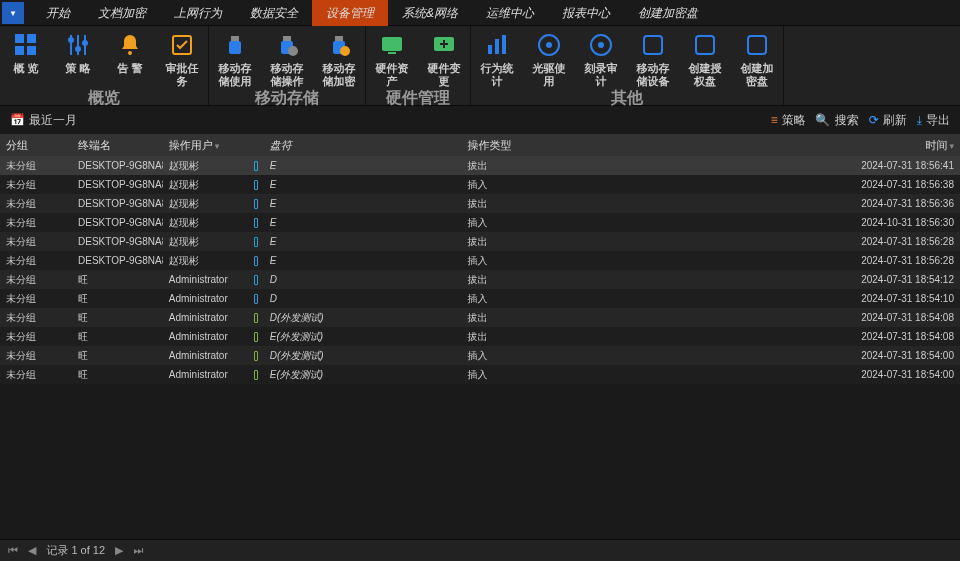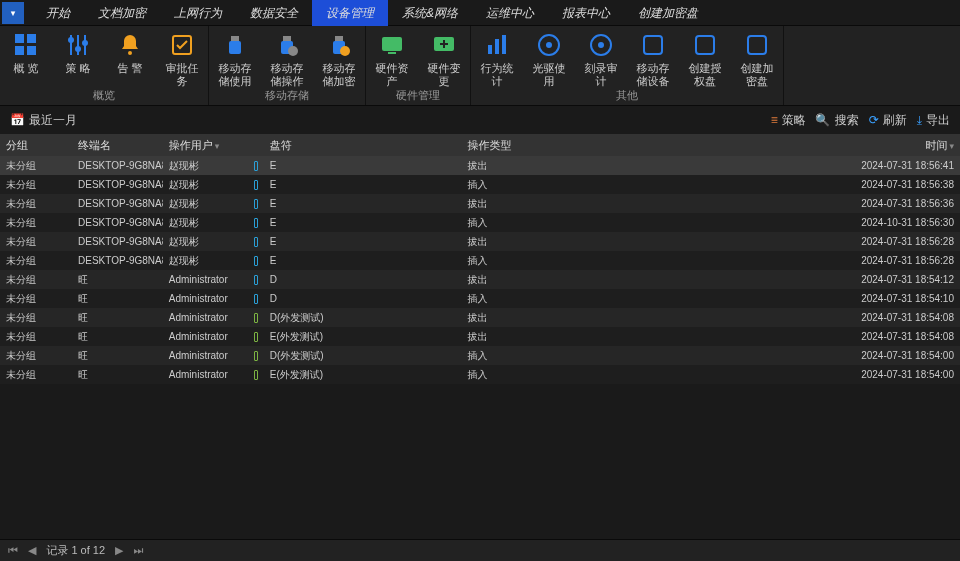"设备管理" .menubar-item.active { background: #1d4ed8 -> #c2410c }
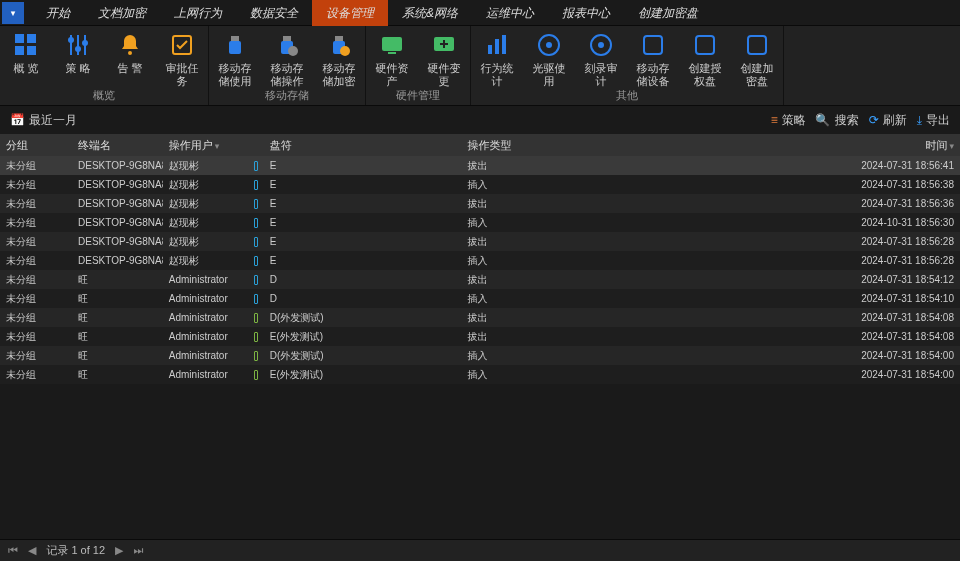"概 览" .ribbon-group { font-weight: none -> bold }
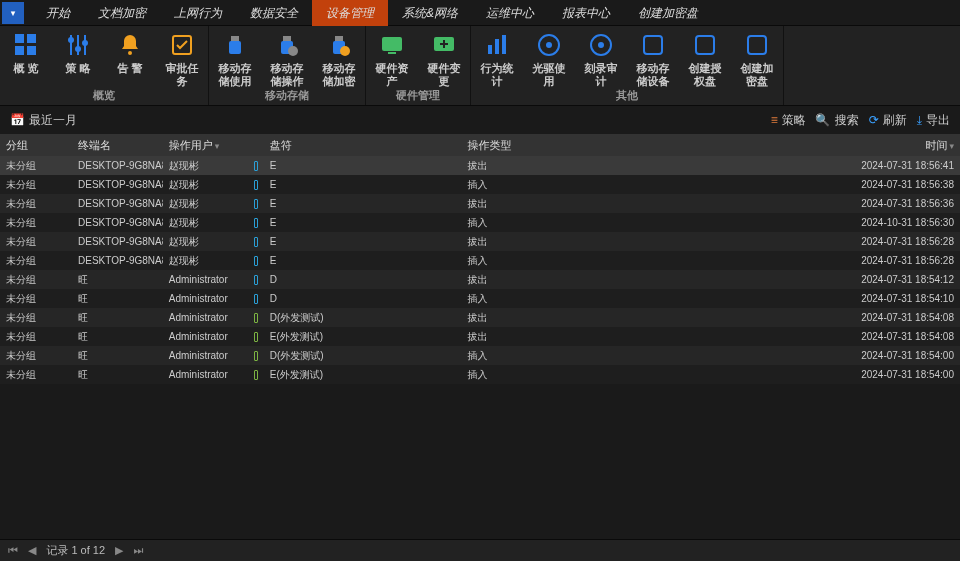"概览" .ribbon-grouplabel { font-size: 11px -> 16px }
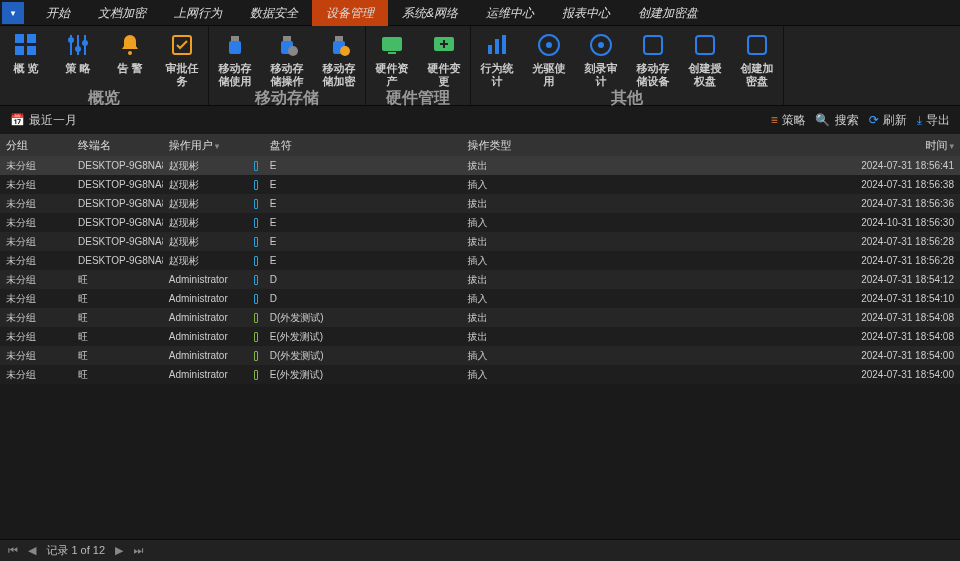"盘符" .col-drive { font-style: none -> italic }
